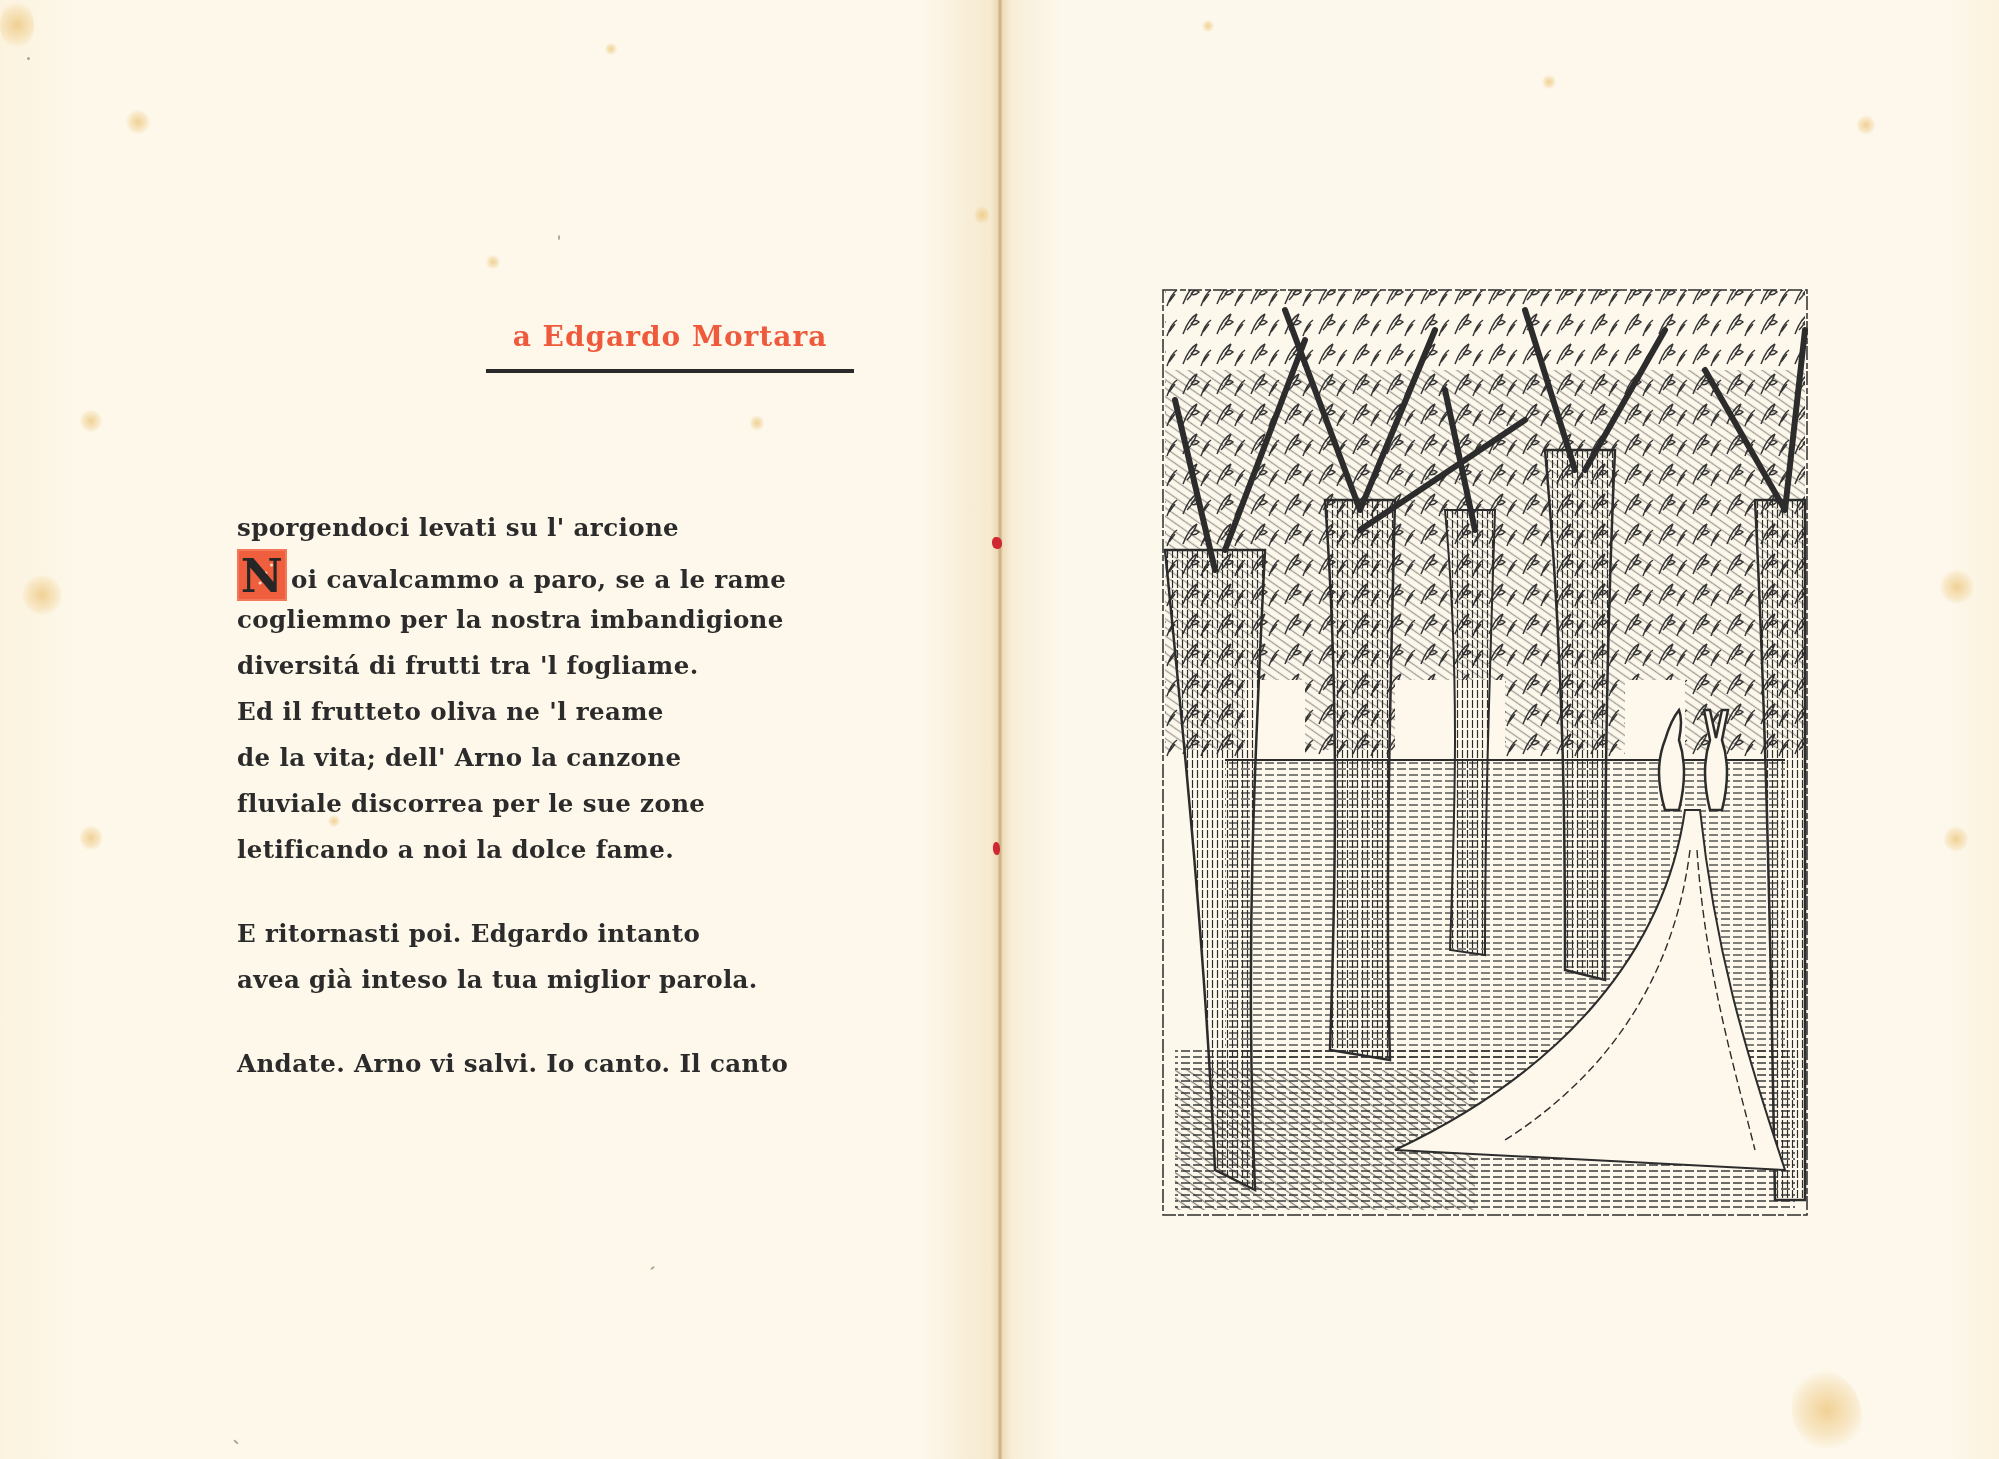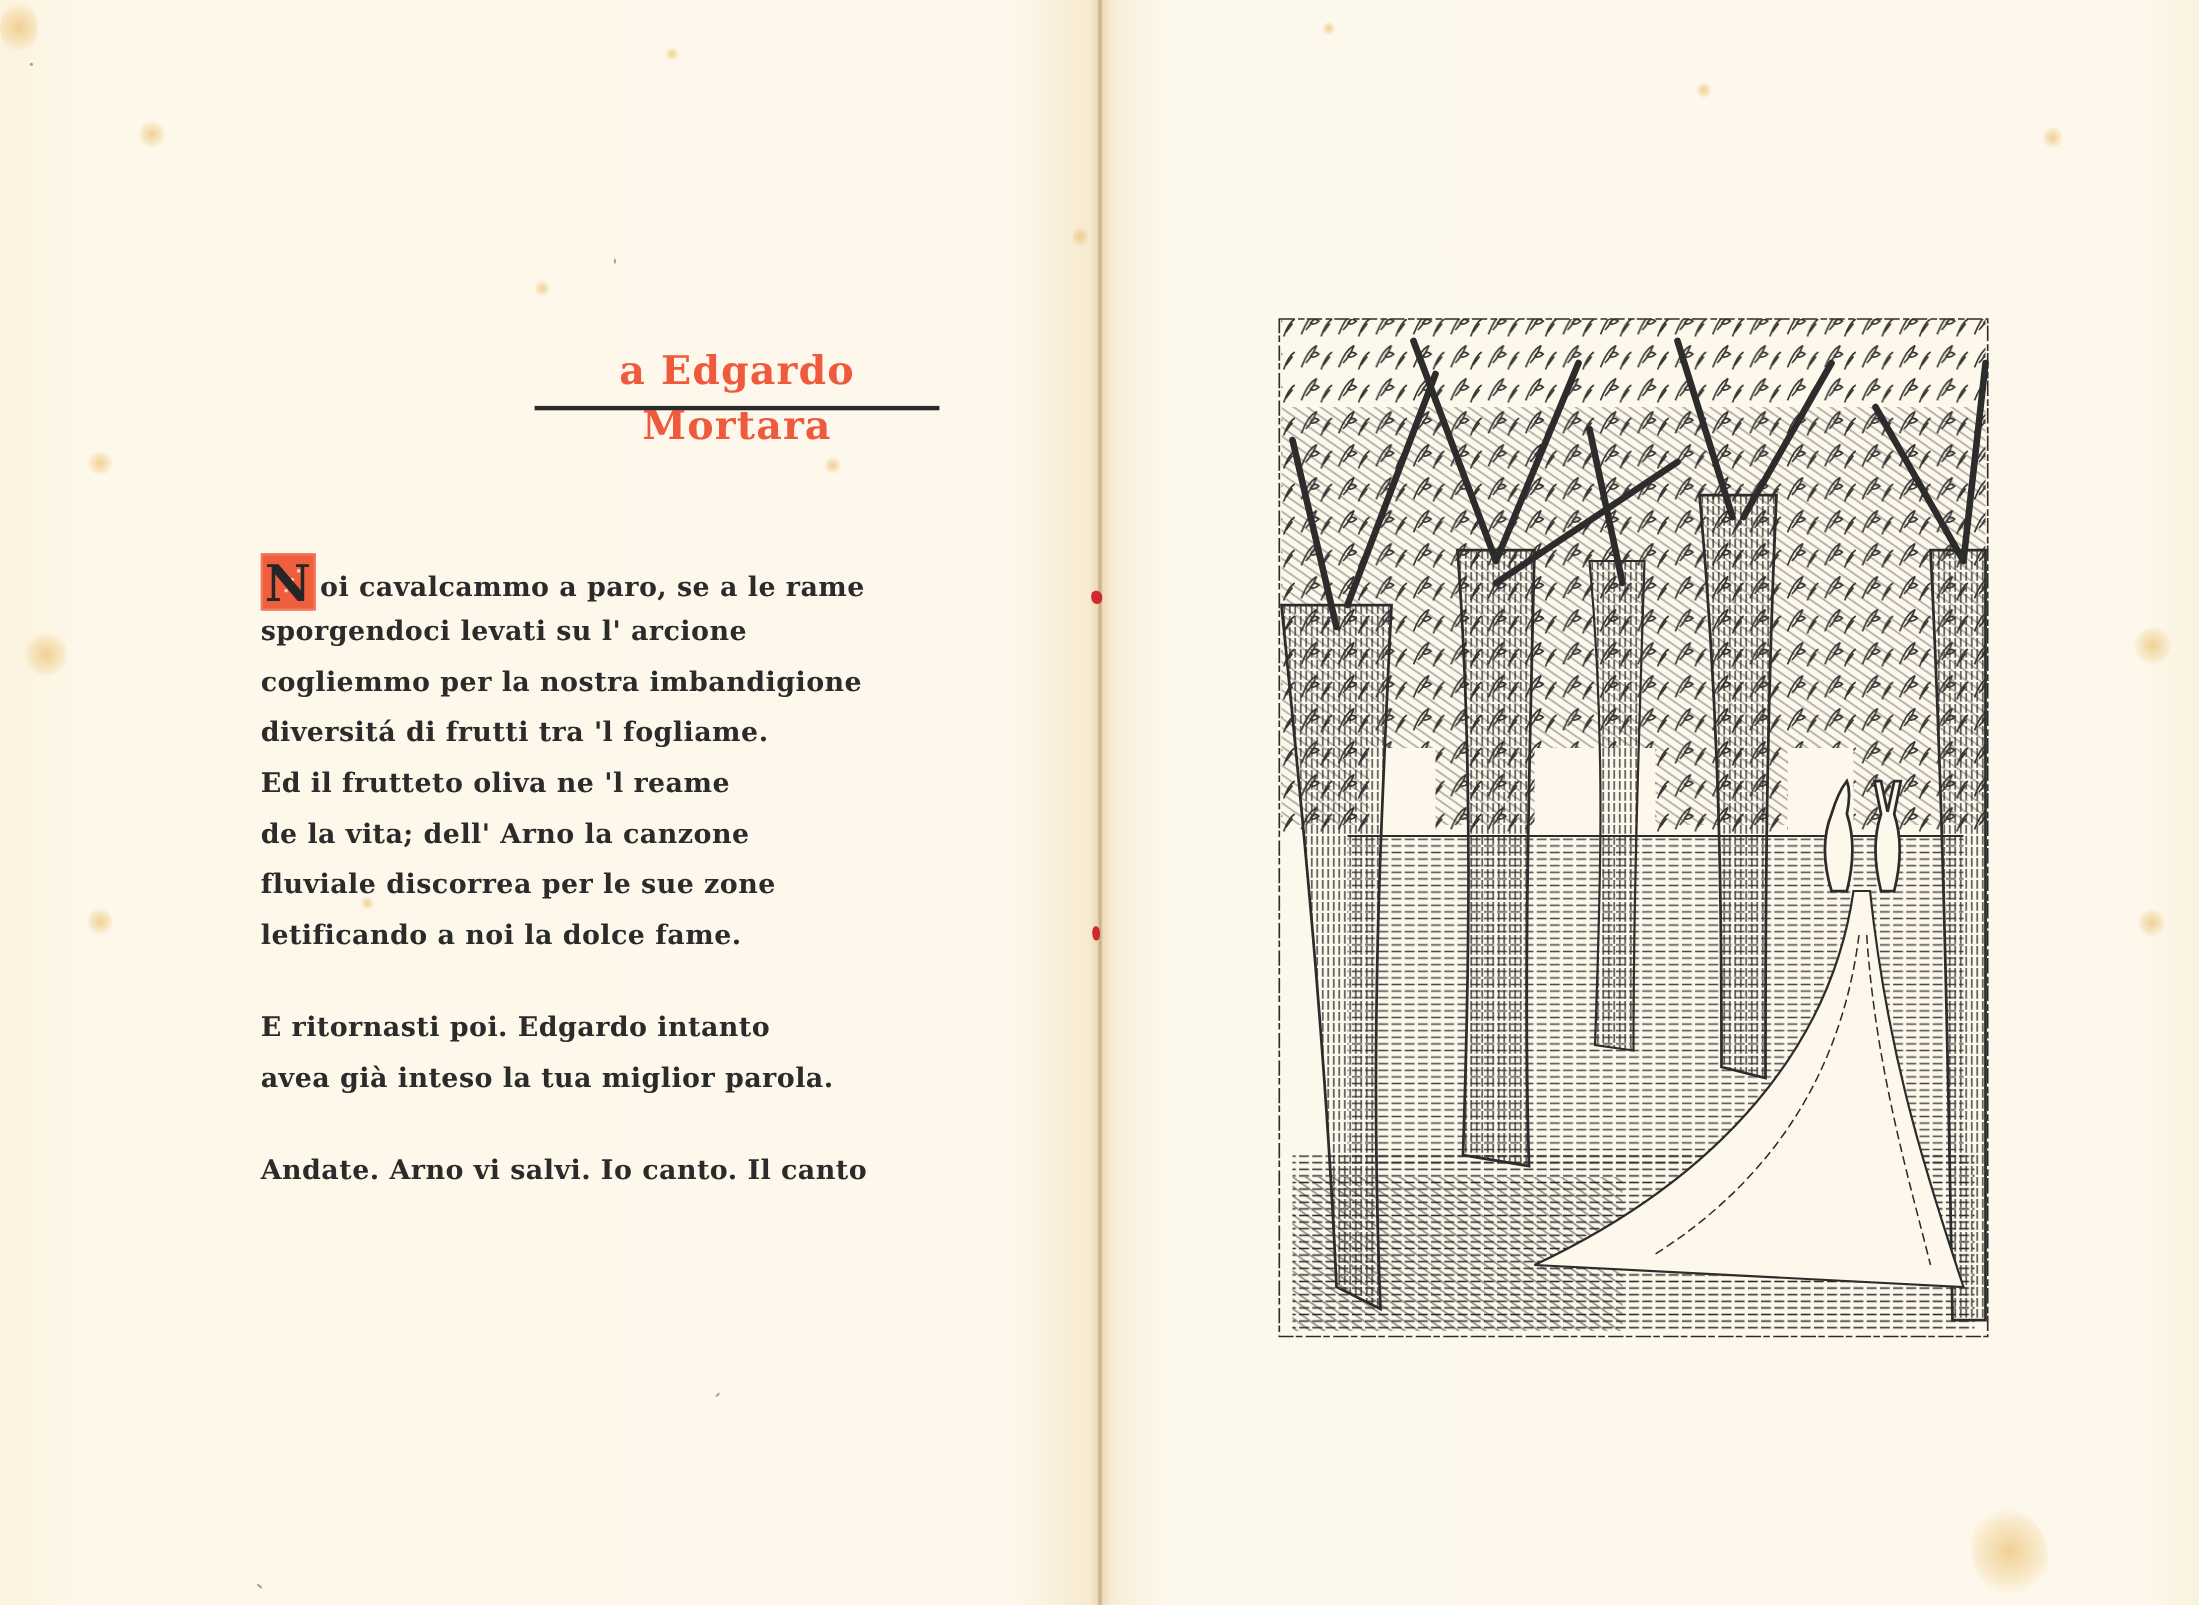"a Edgardo Mortara" .dedication { font-size: 36px -> 28px }
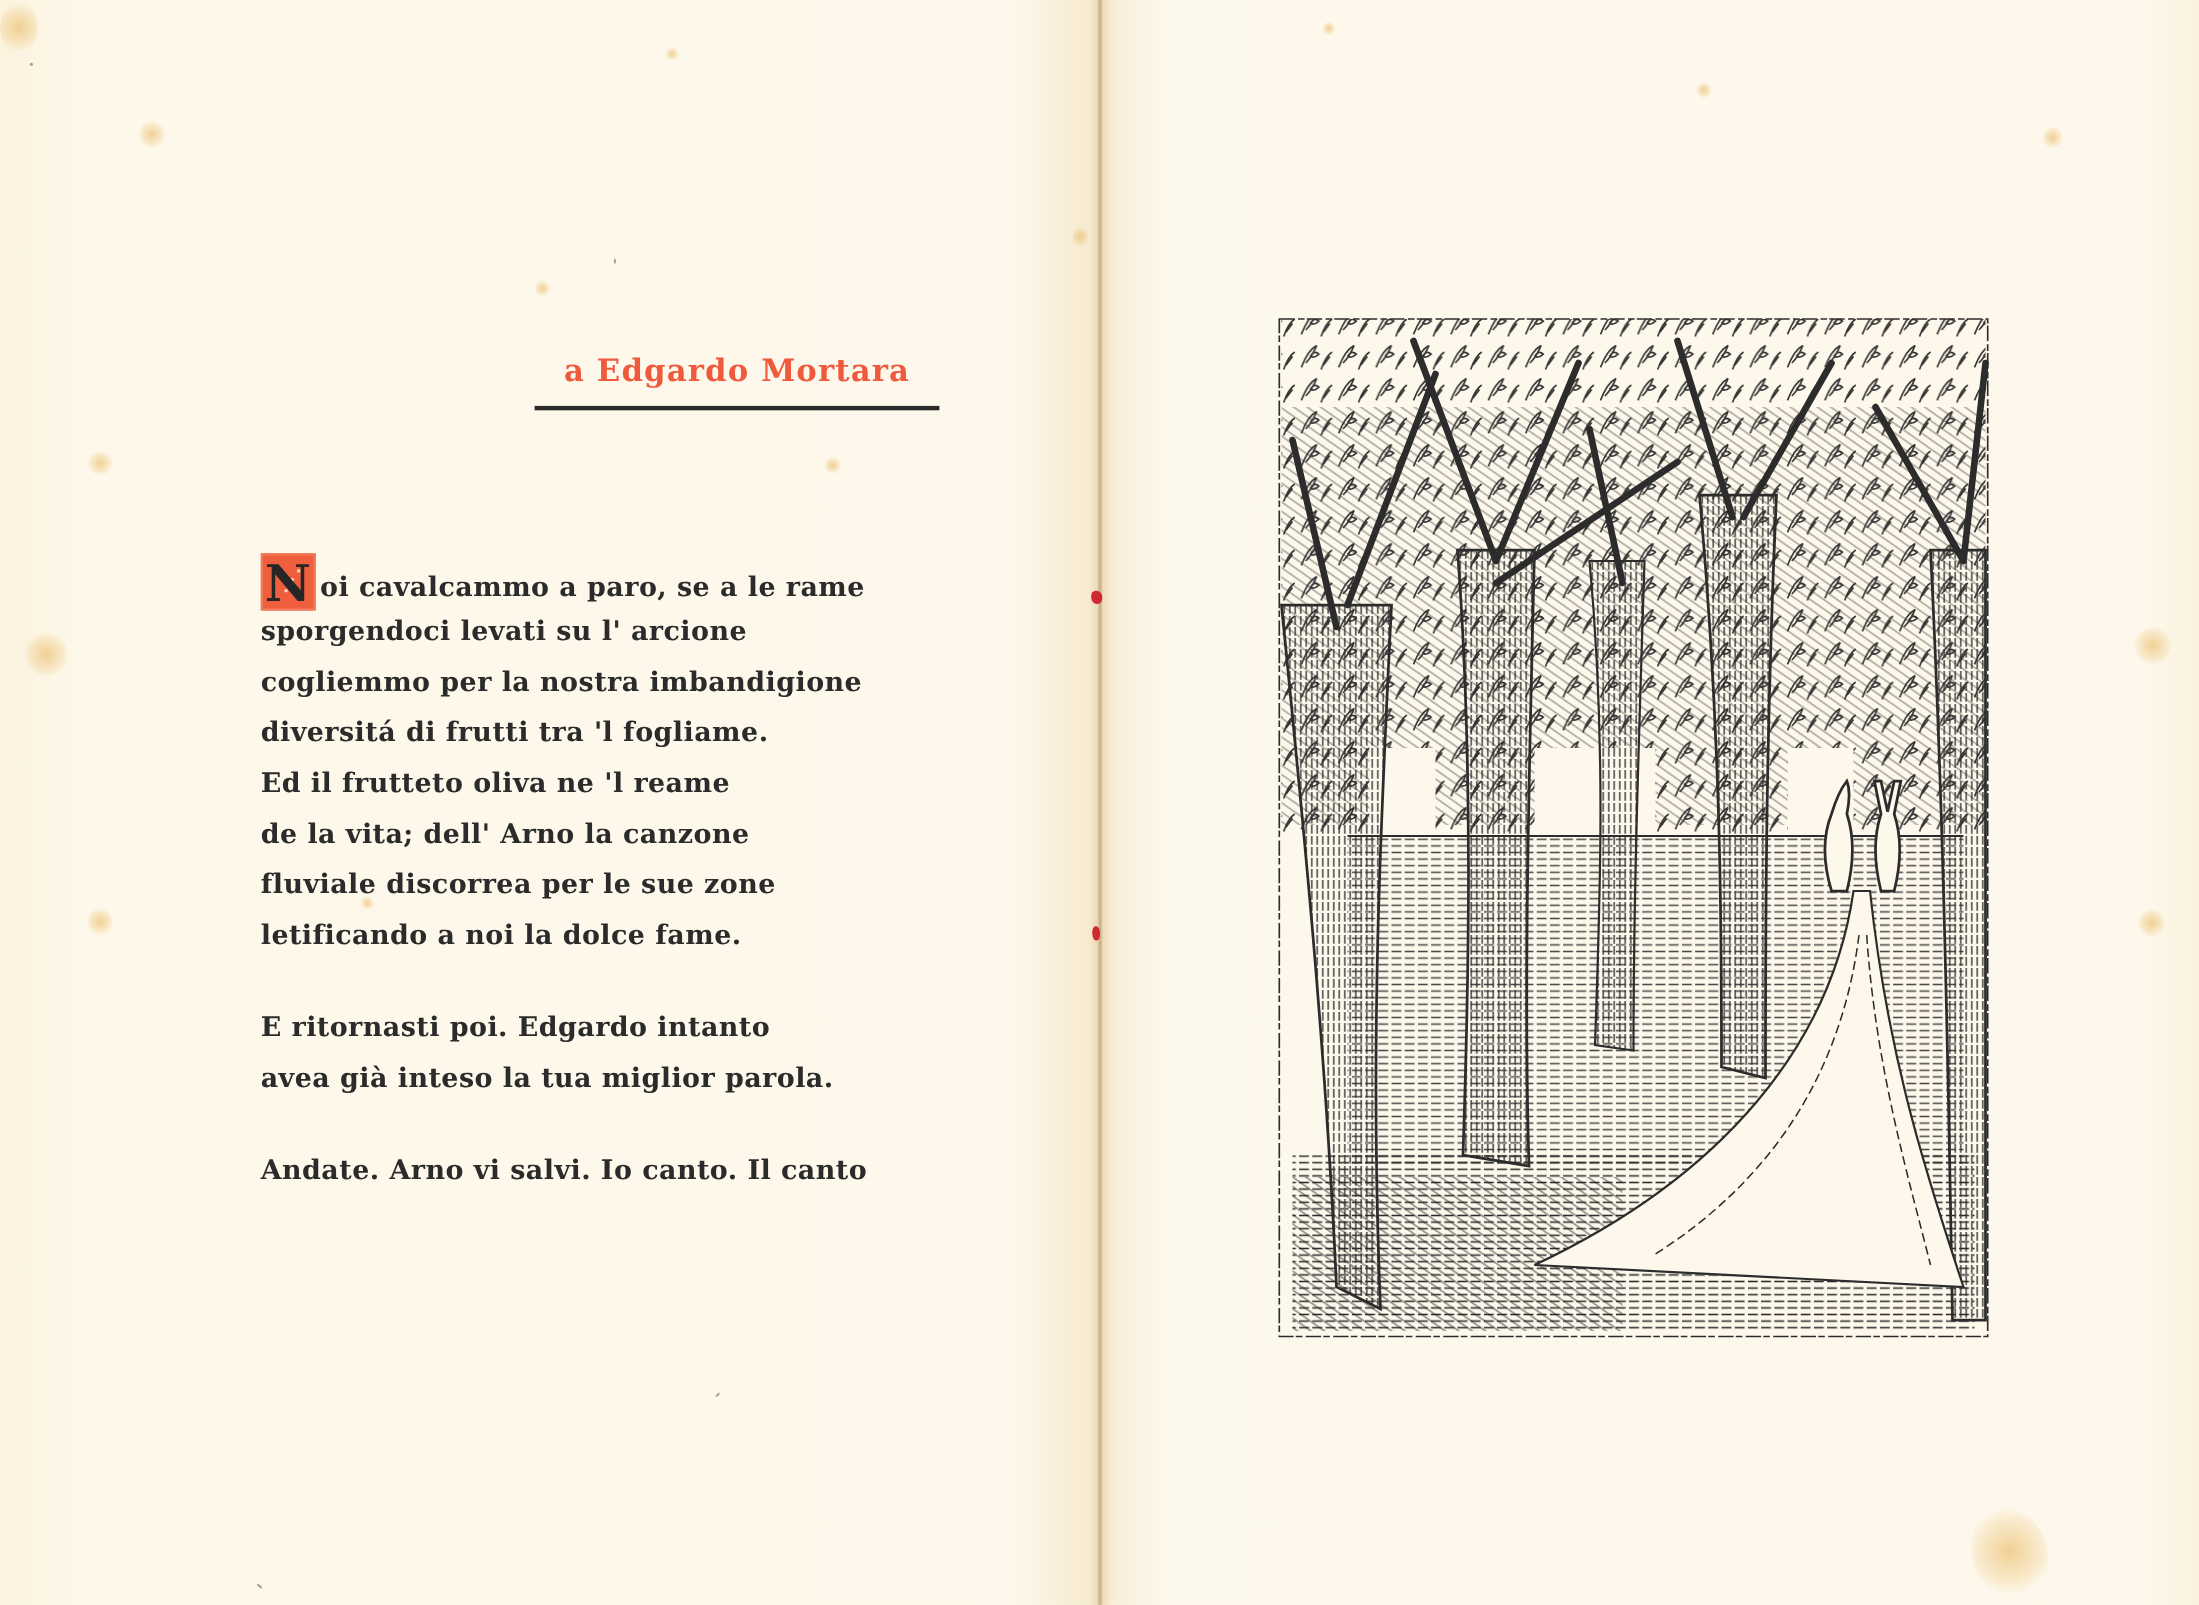"N oi cavalcammo a paro," div.line { order: before "sporgendoci levati su l' arcione" -> after "sporgendoci levati su l' arcione" }
